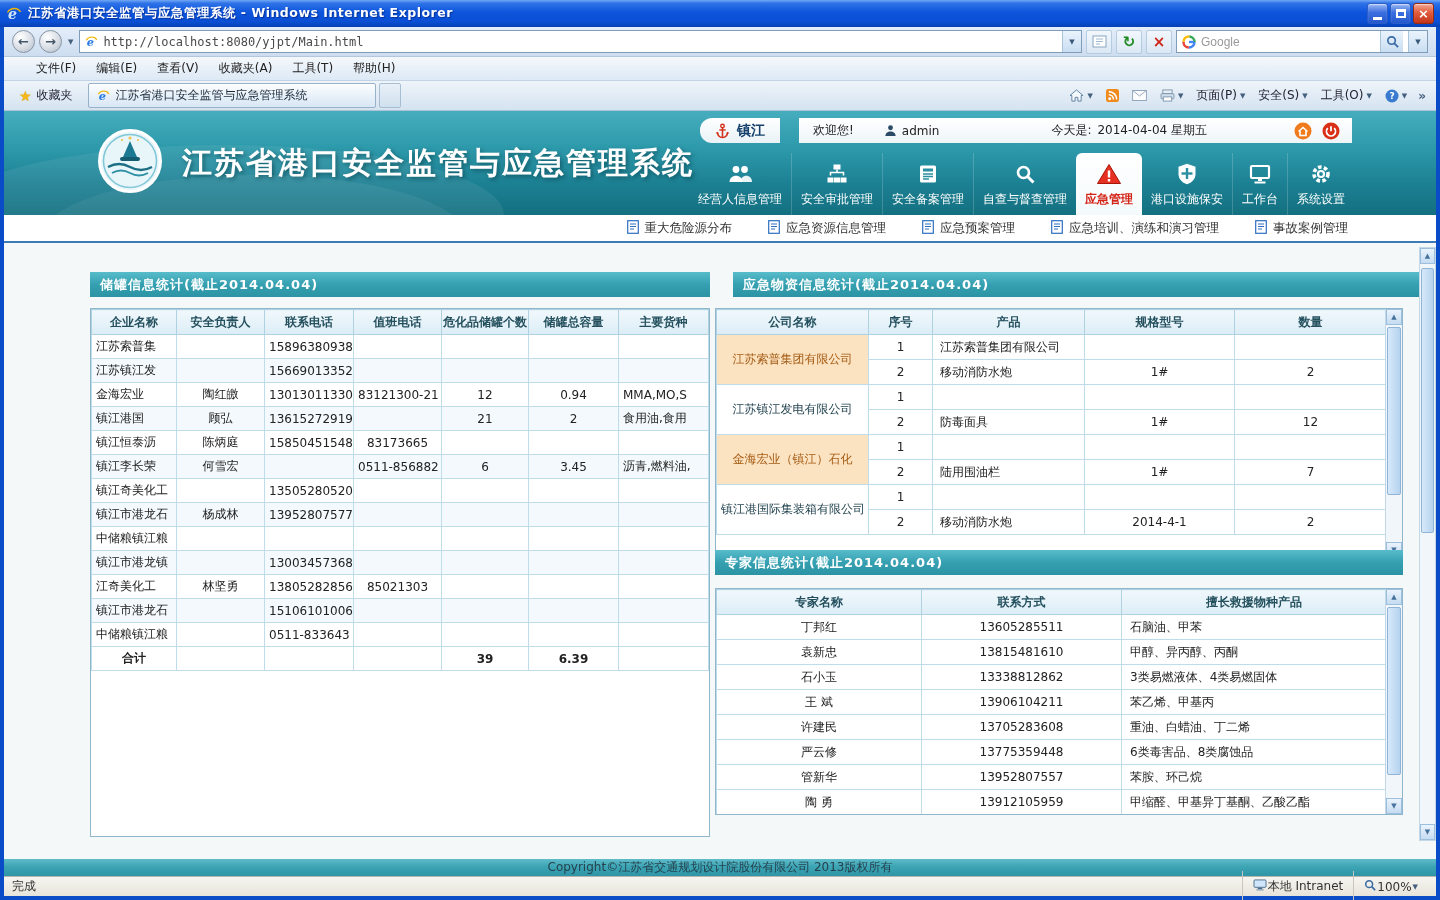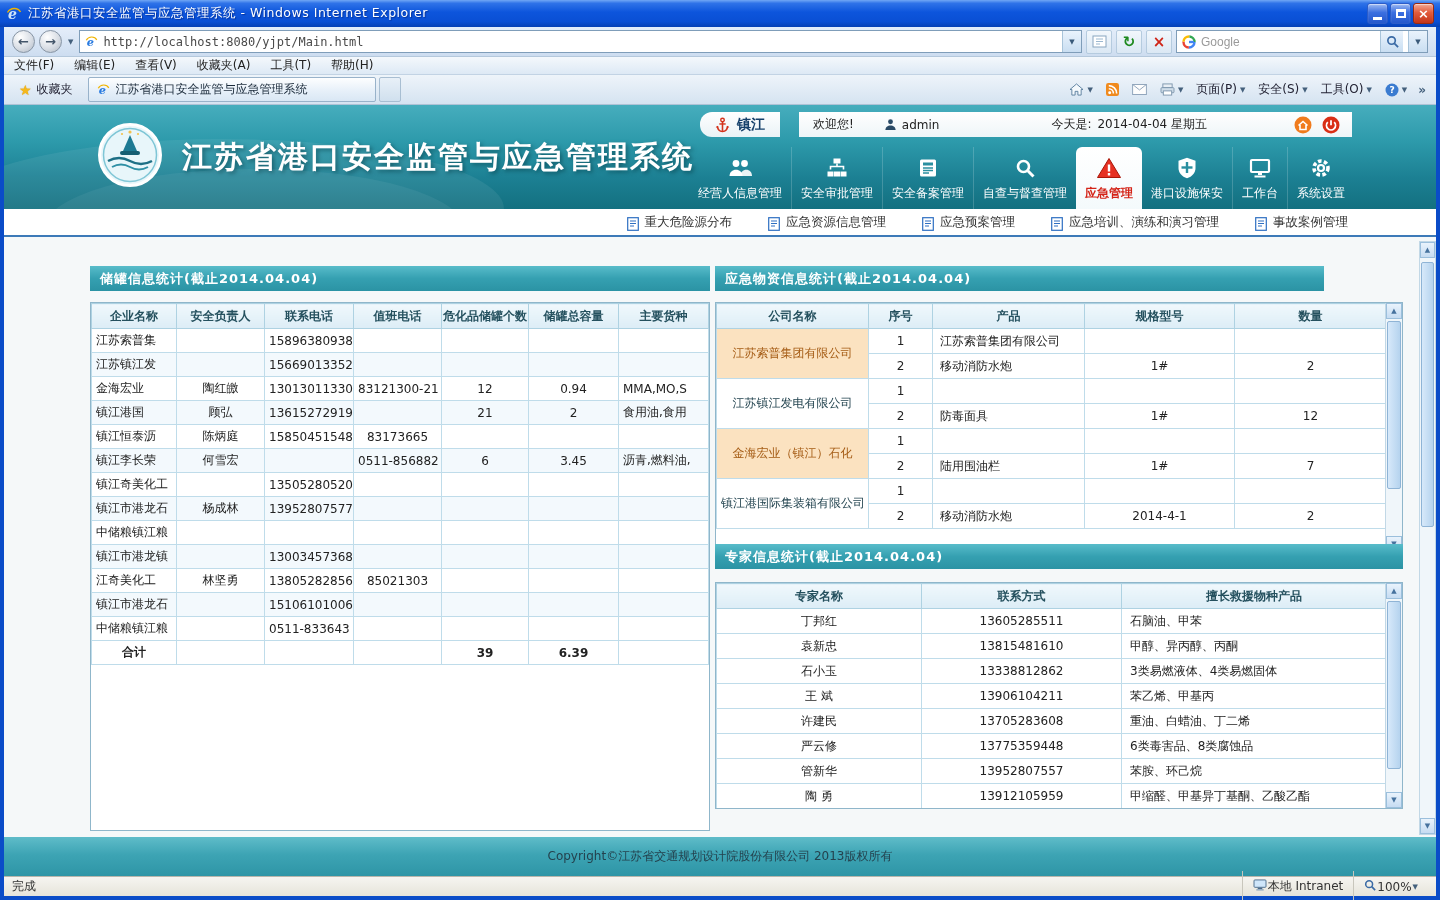"江苏省港口安全监管与应急管理系统 - Windows Internet" .tb-title { font-weight: normal -> bold }
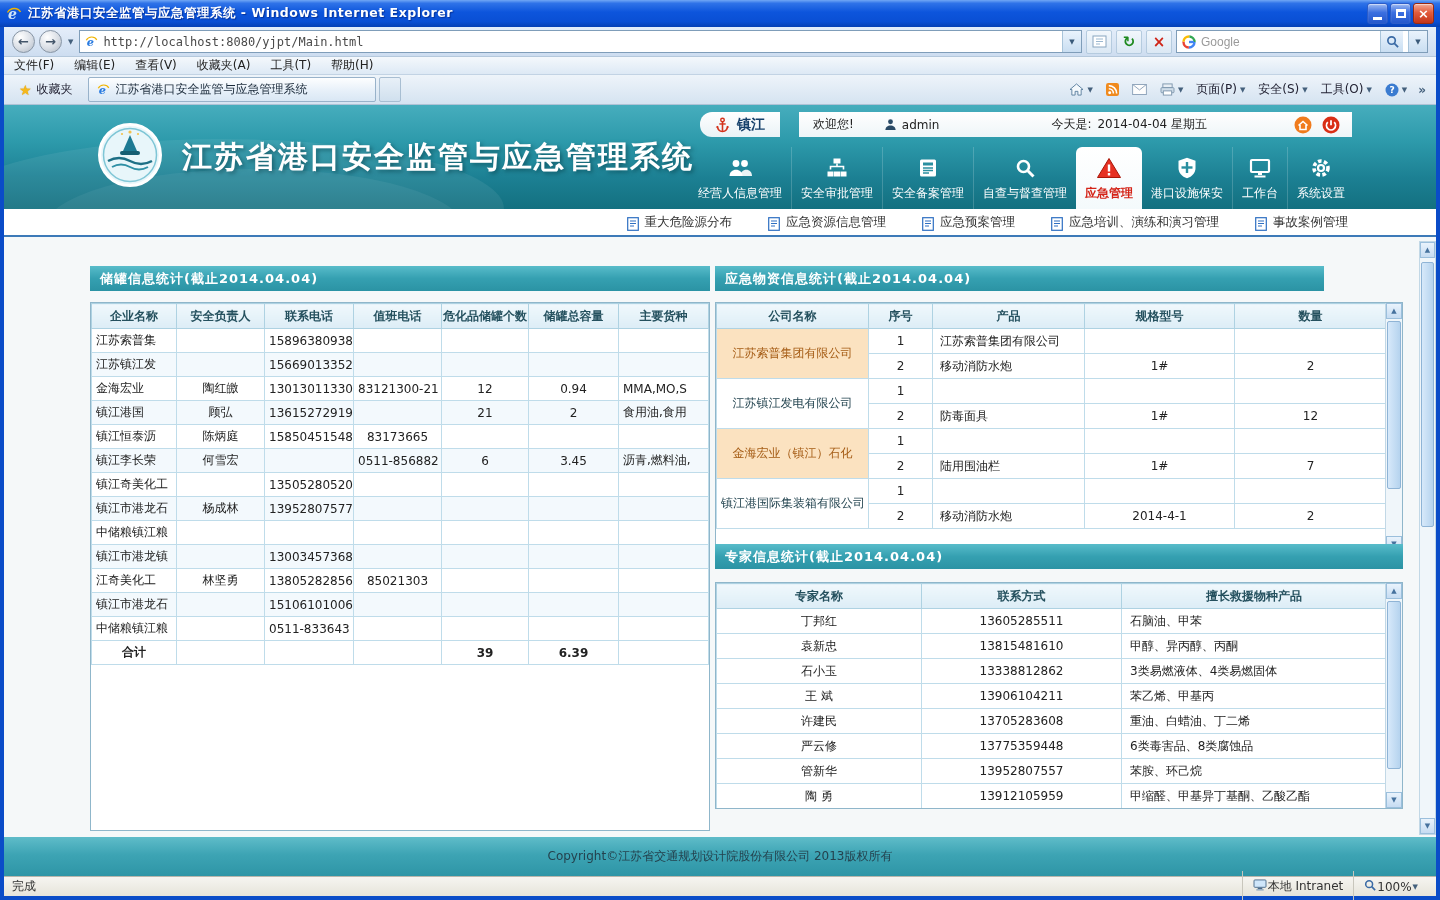"文件(F)" .menubar { height: 18px -> 24px; padding: 0 0 -> 0 22px }
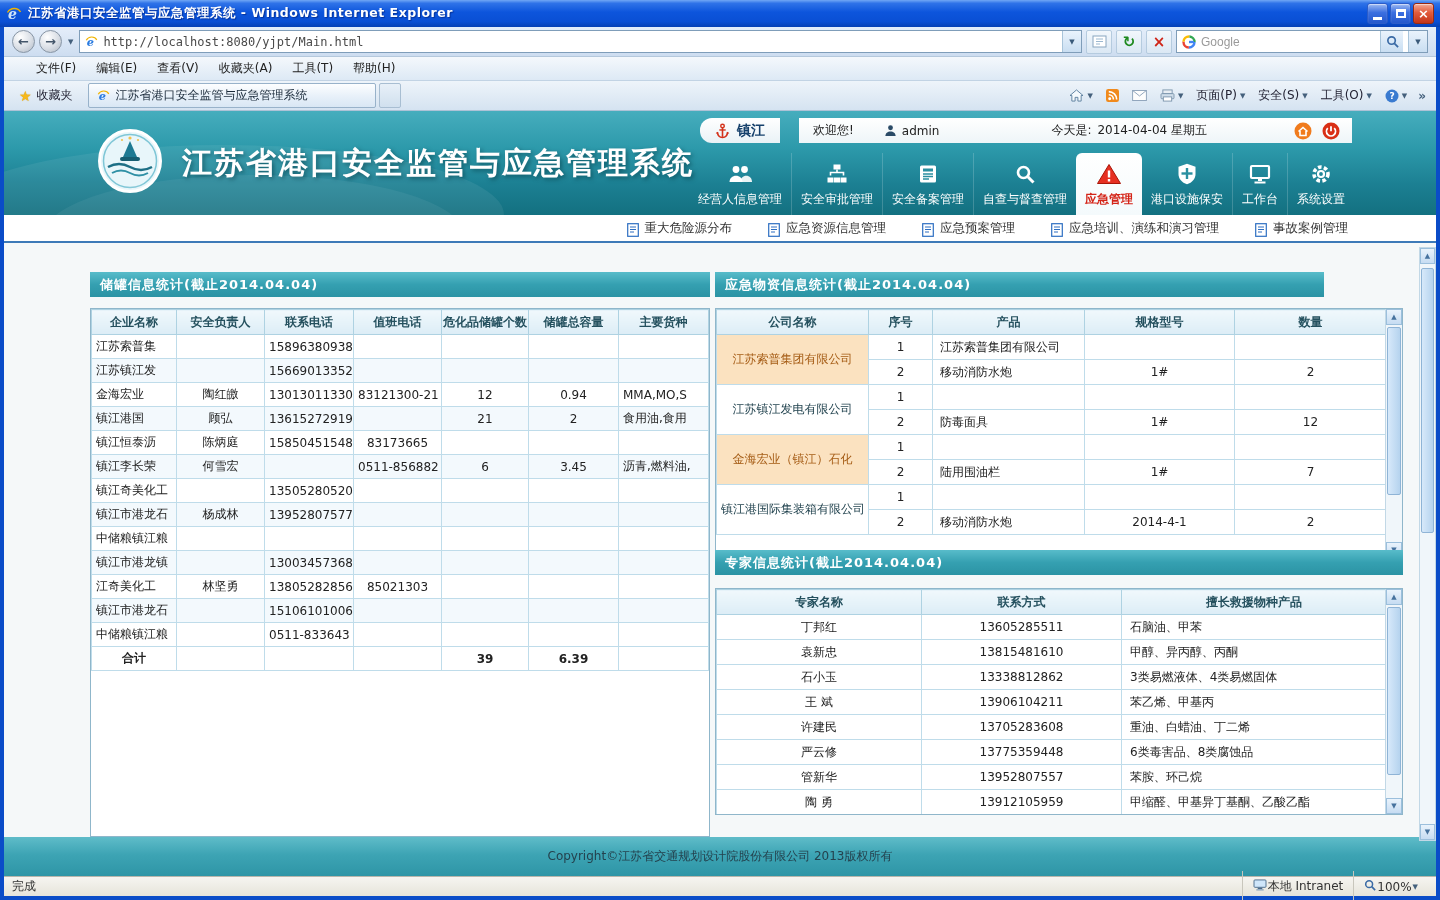"重大危险源分布" .subnav-item { align-items: flex-end -> flex-start }
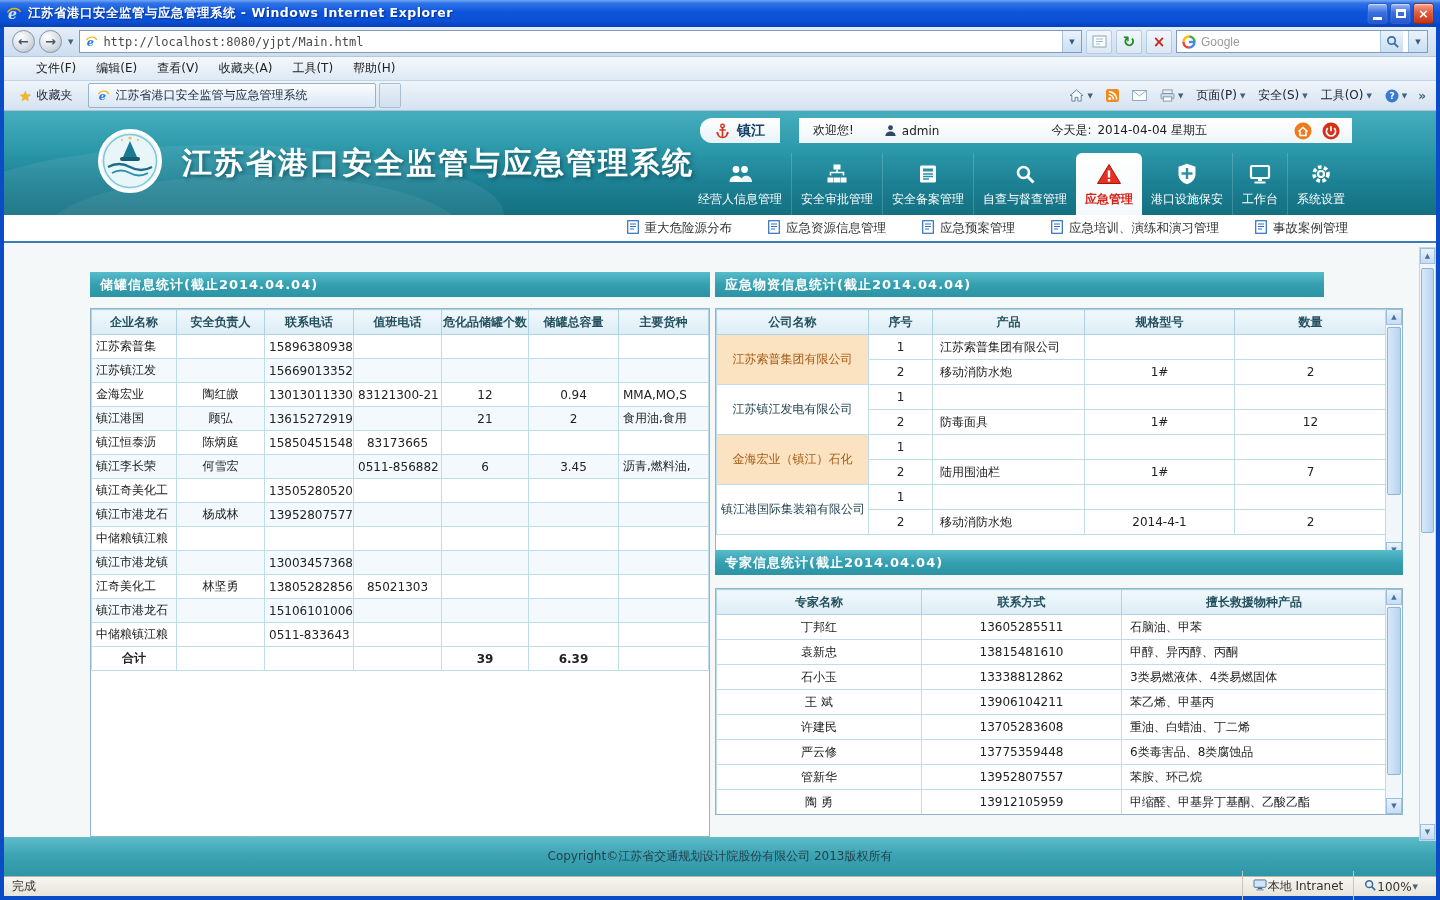"应急物资信息统计(截止2014.04.04)" #supplies-header { left: 711px -> 729px; width: 609px -> 688px }
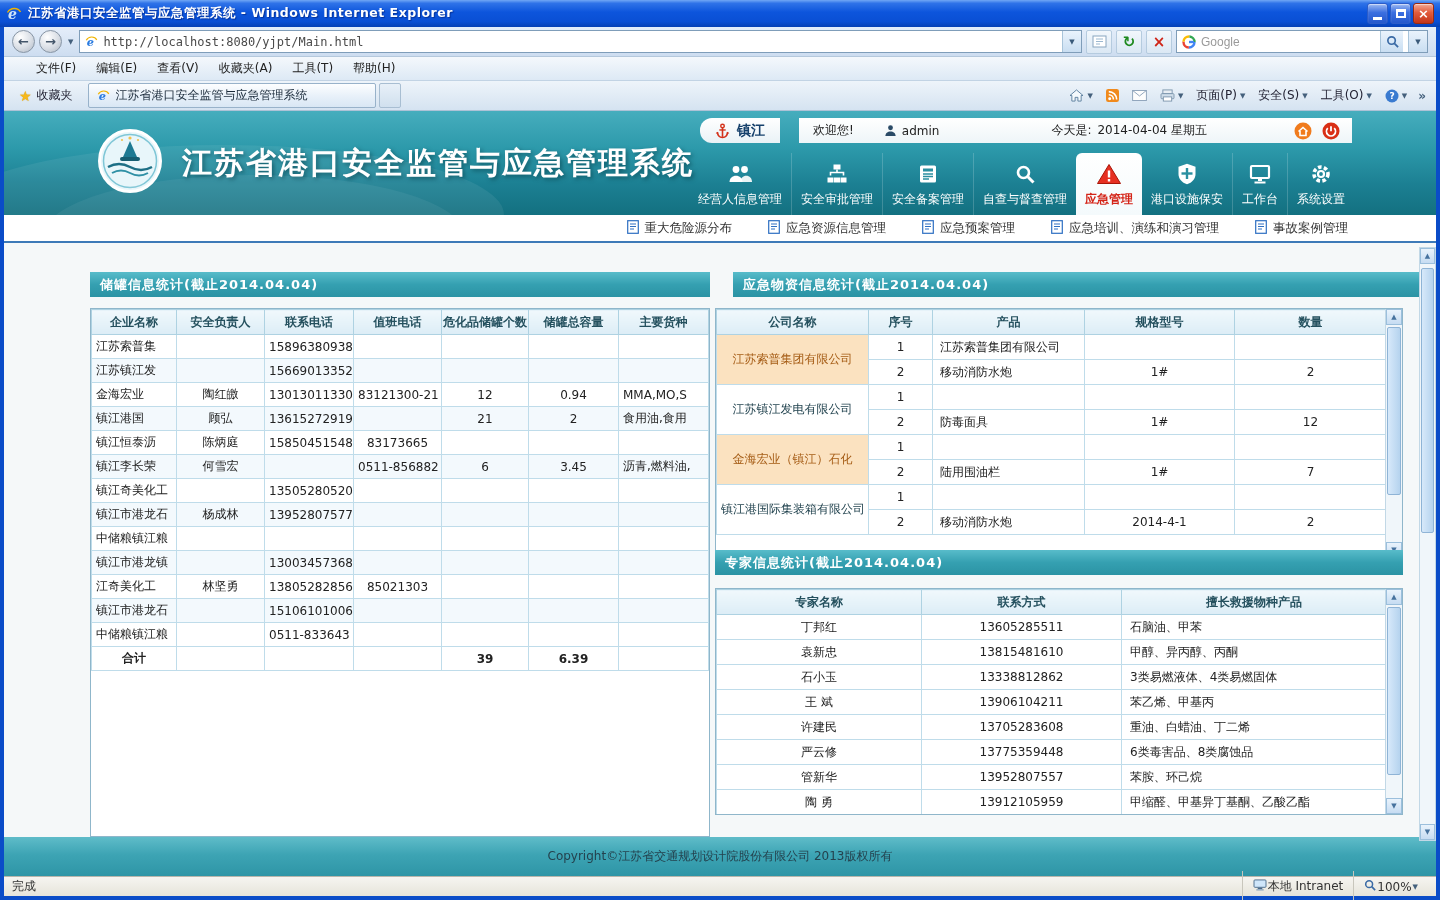"Copyright©江苏省交通规划设计院股份有限公司 2013版权所有" .sitefooter { height: 39px -> 17px }
